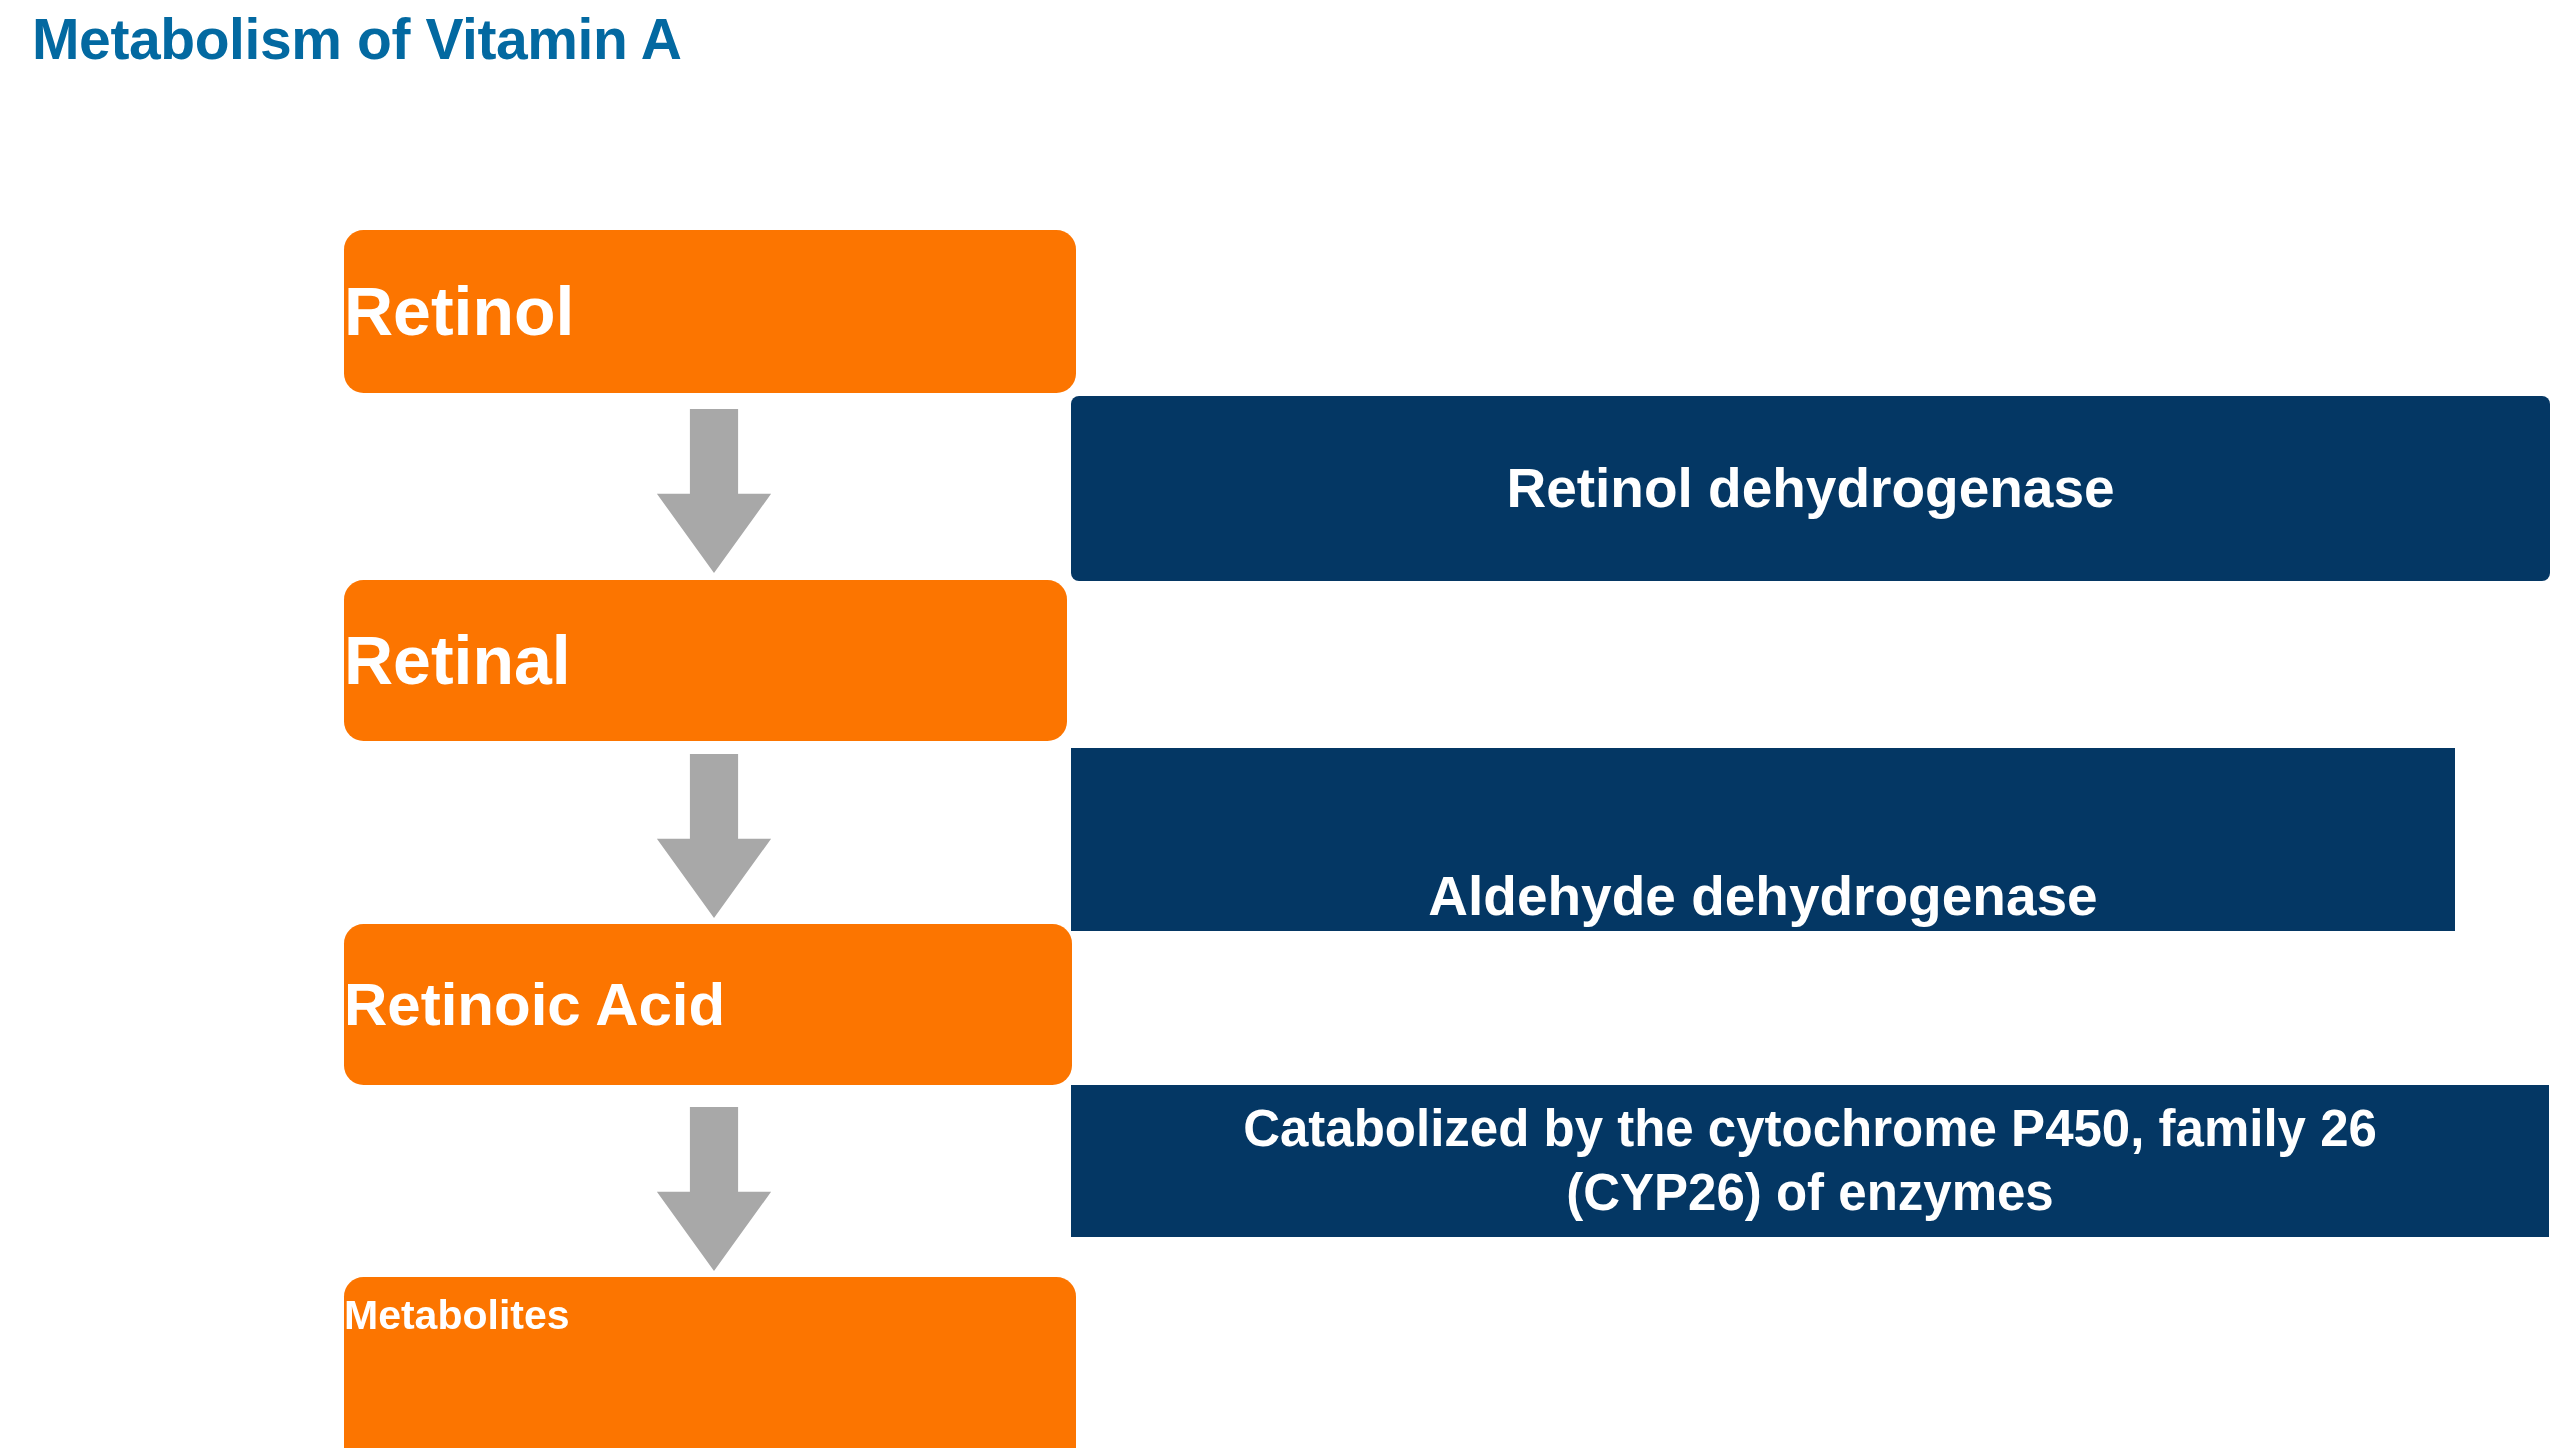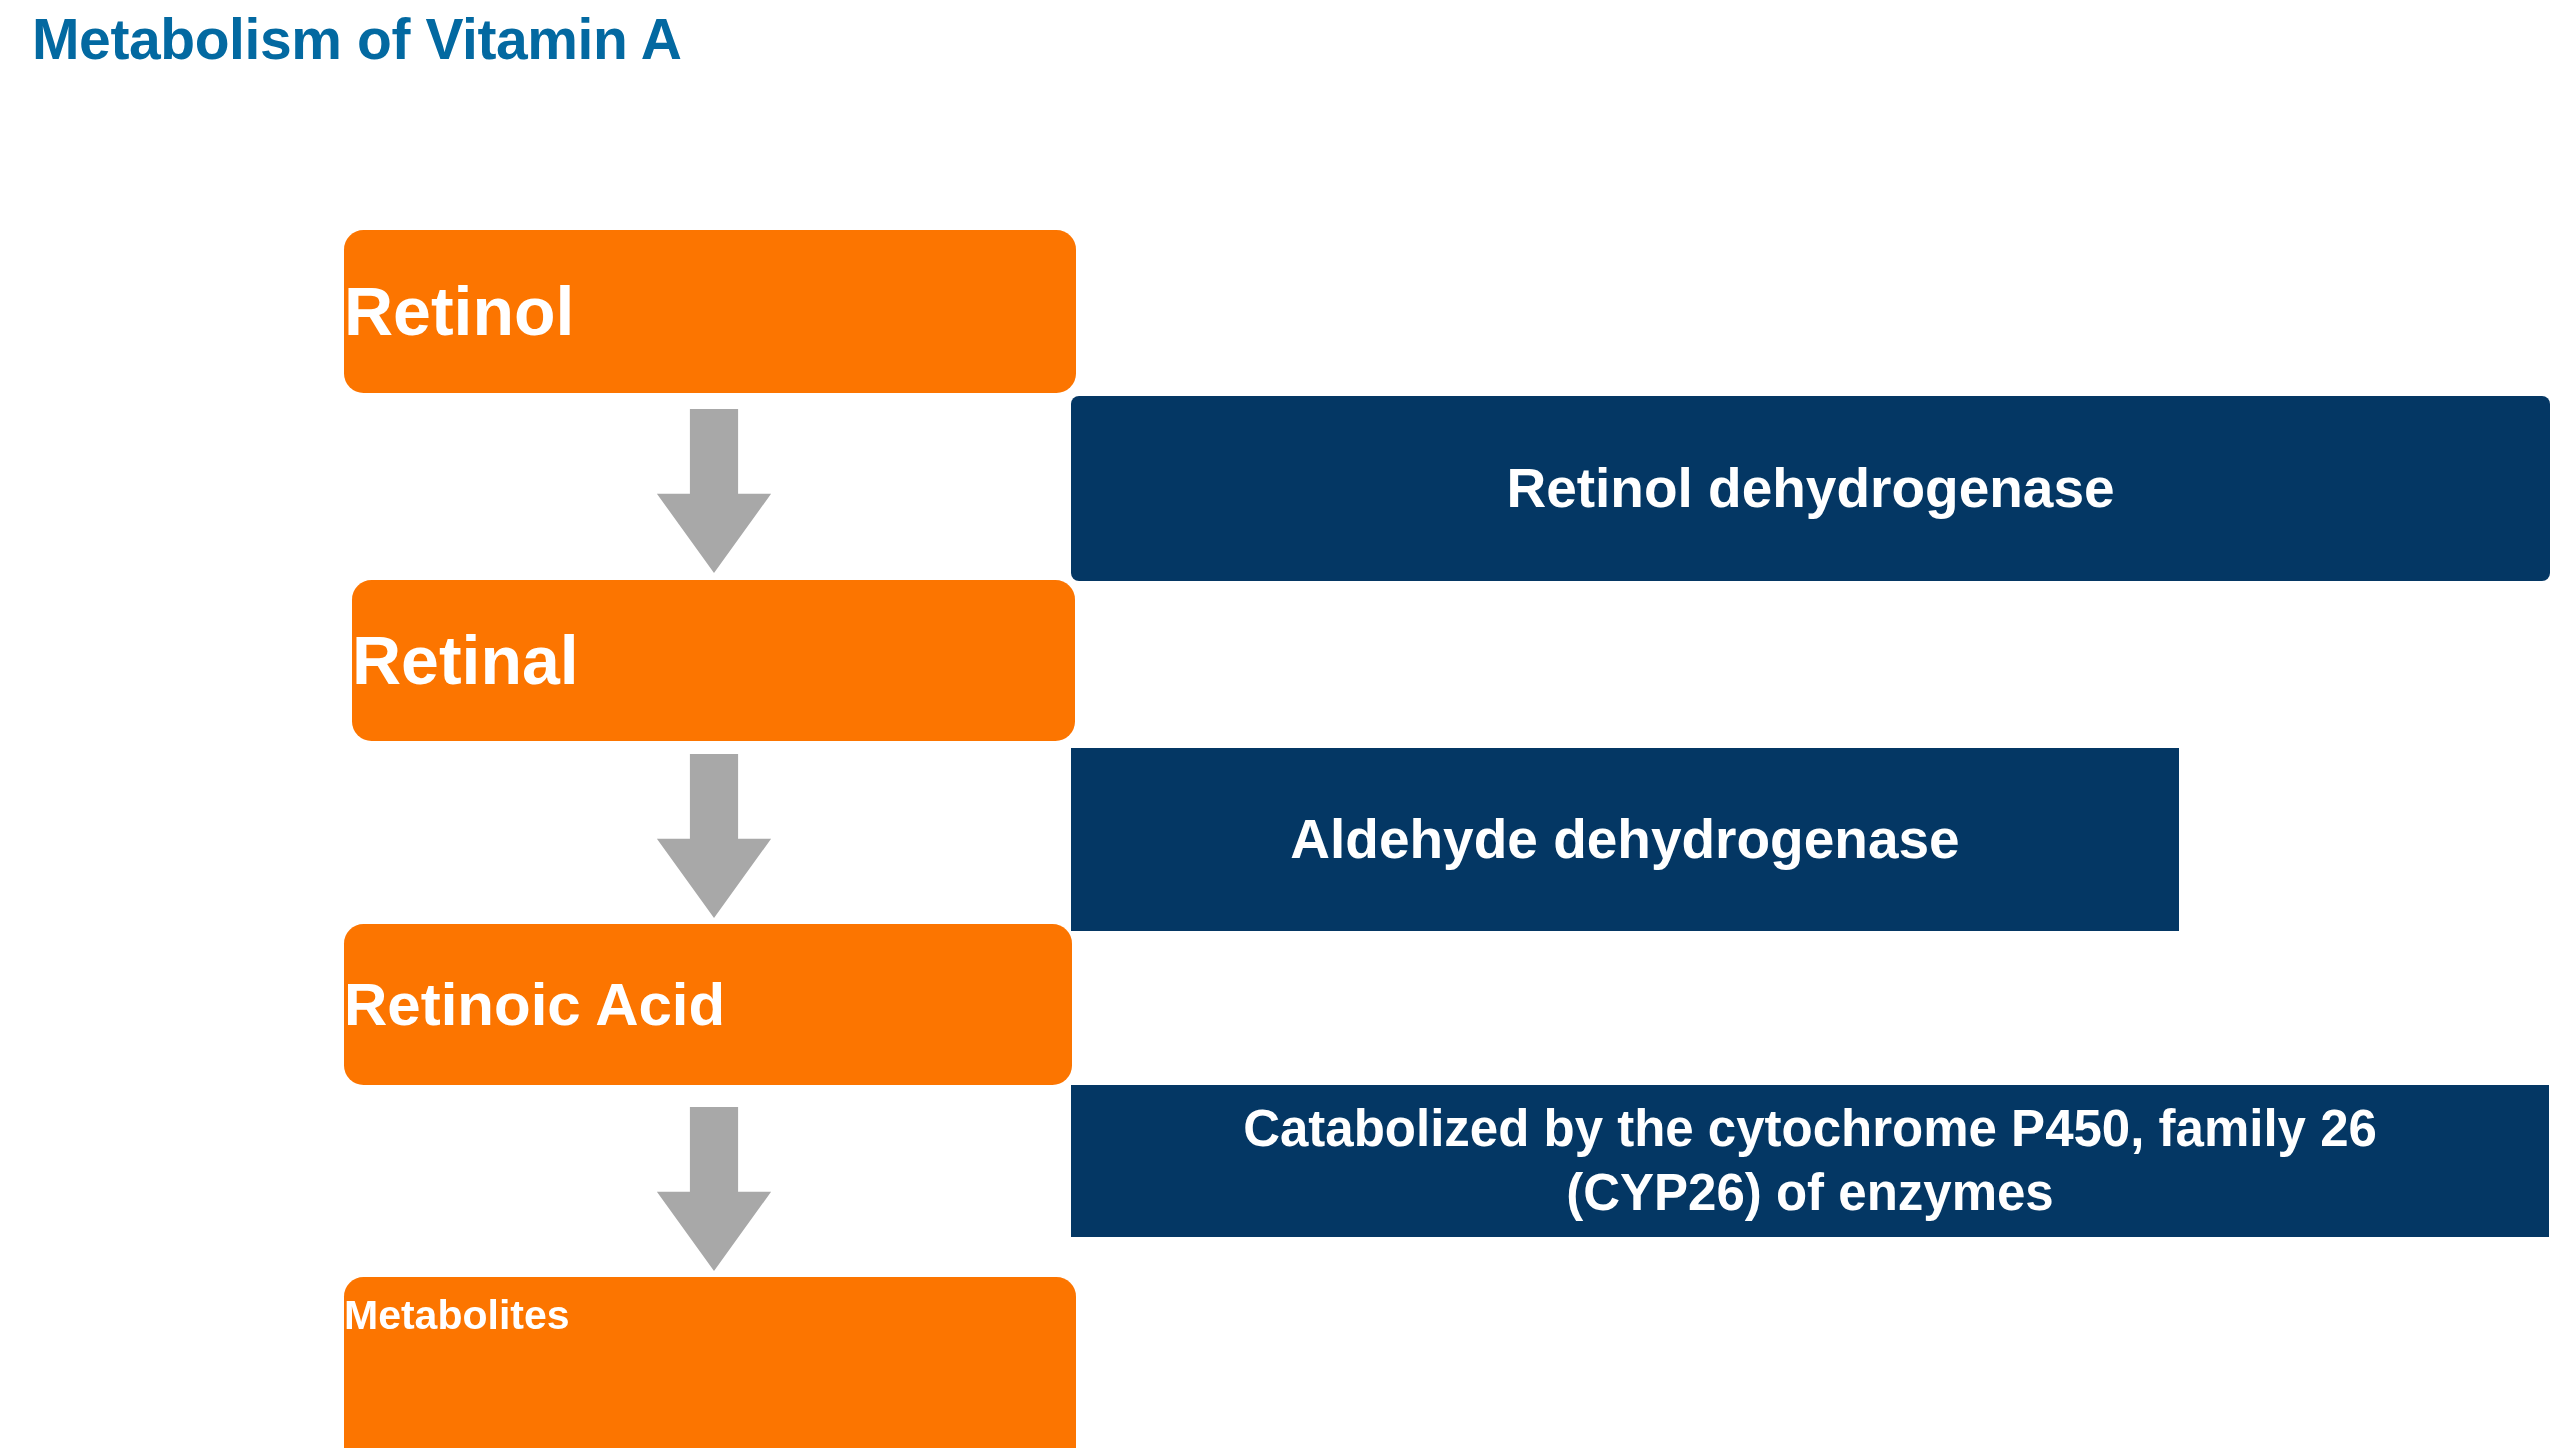"Retinal" #node-retinal { margin-left: 8px -> none }
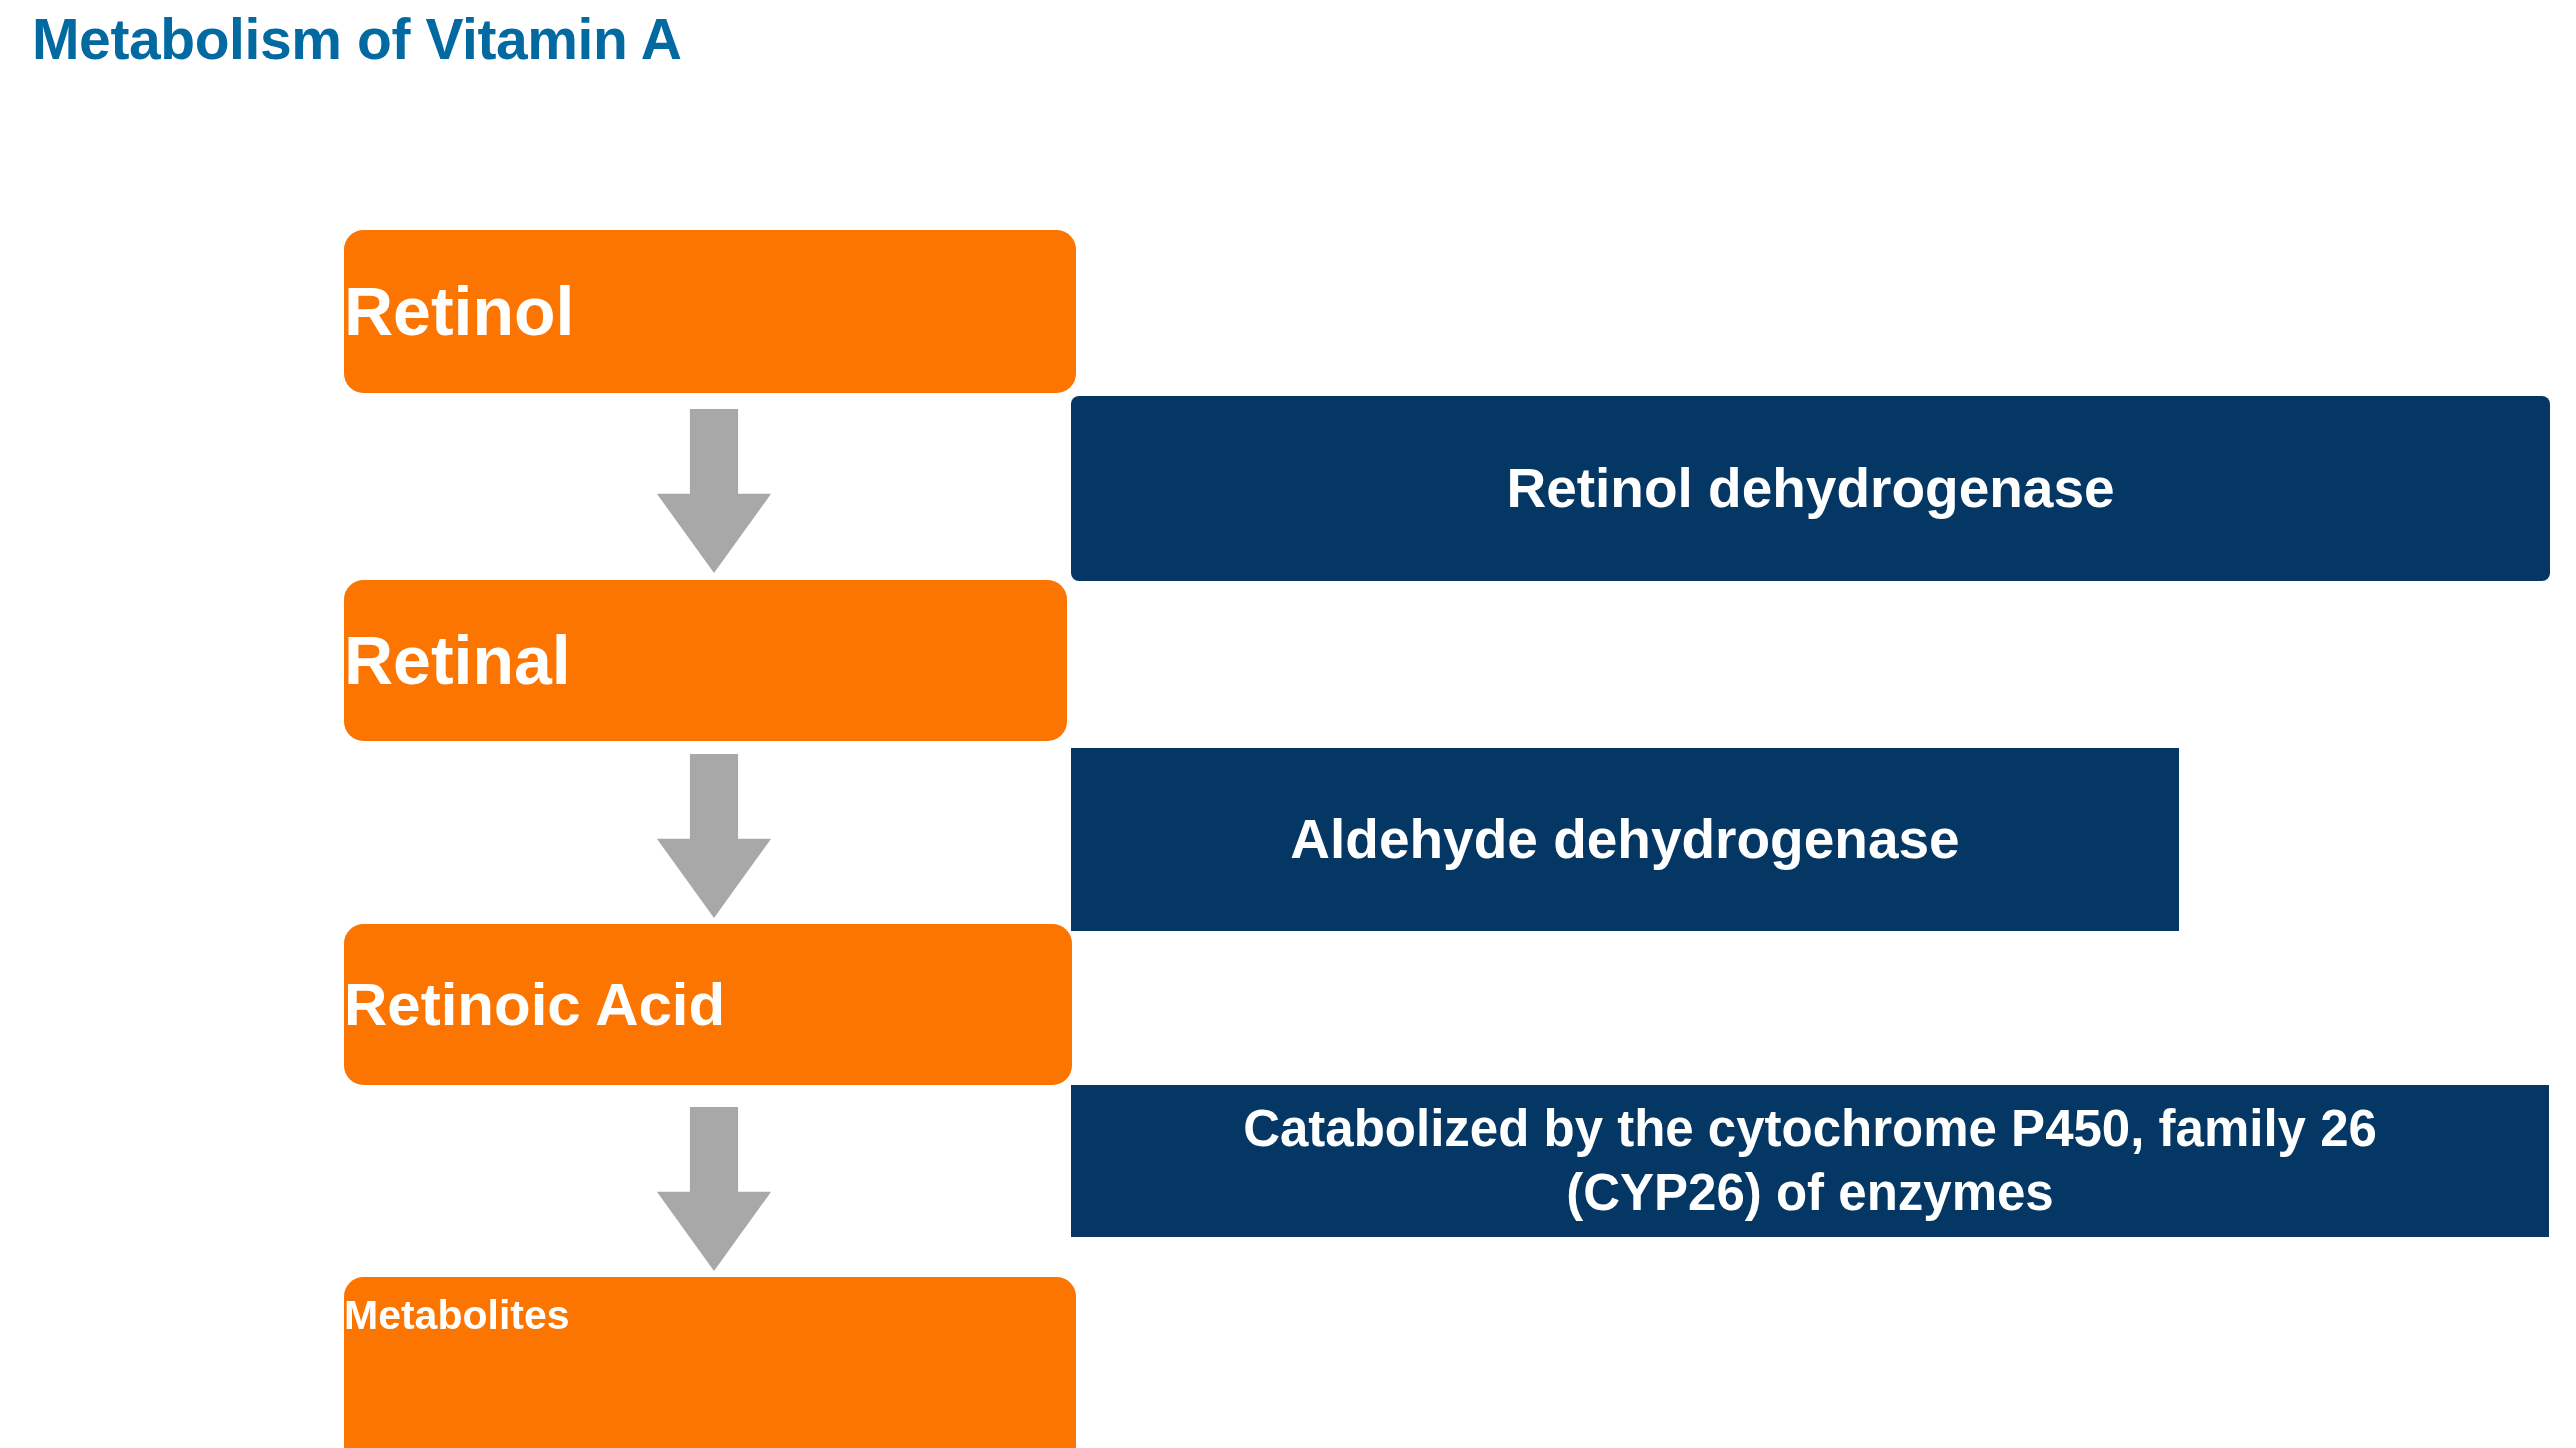"Aldehyde dehydrogenase" #enzyme-aldehyde-dehydrogenase { align-items: none -> flex-end; width: 1108px -> 1384px }
